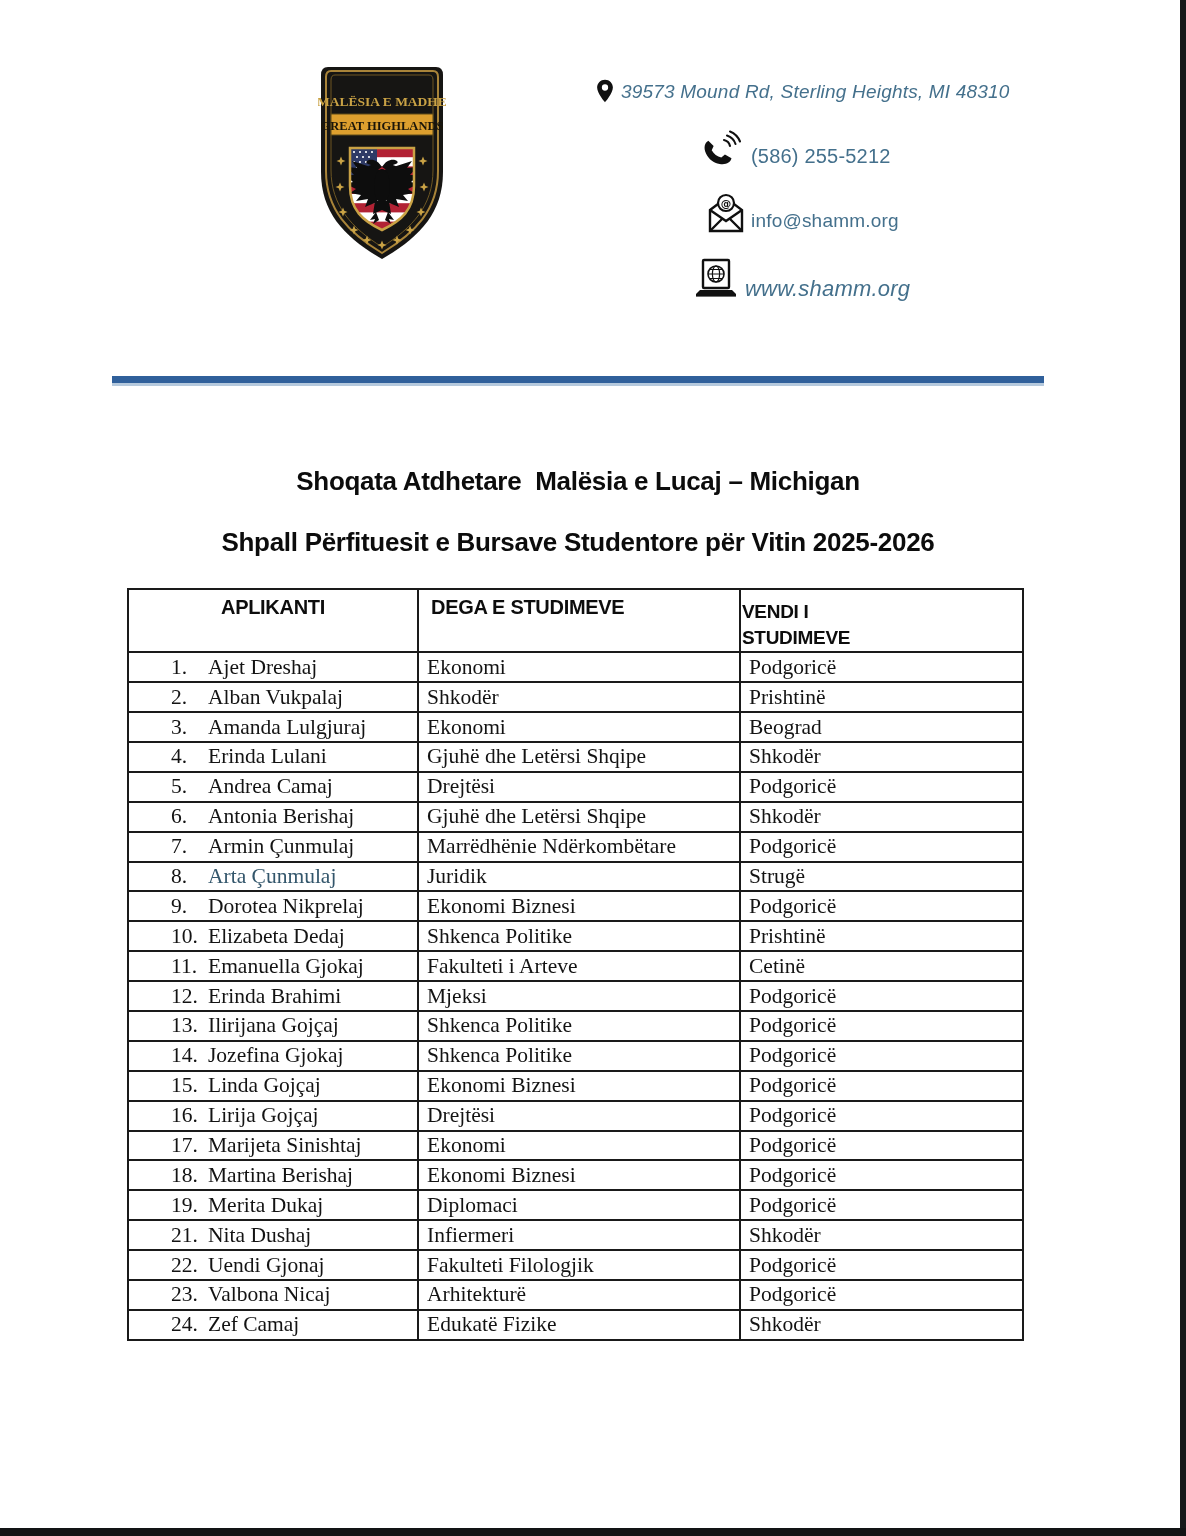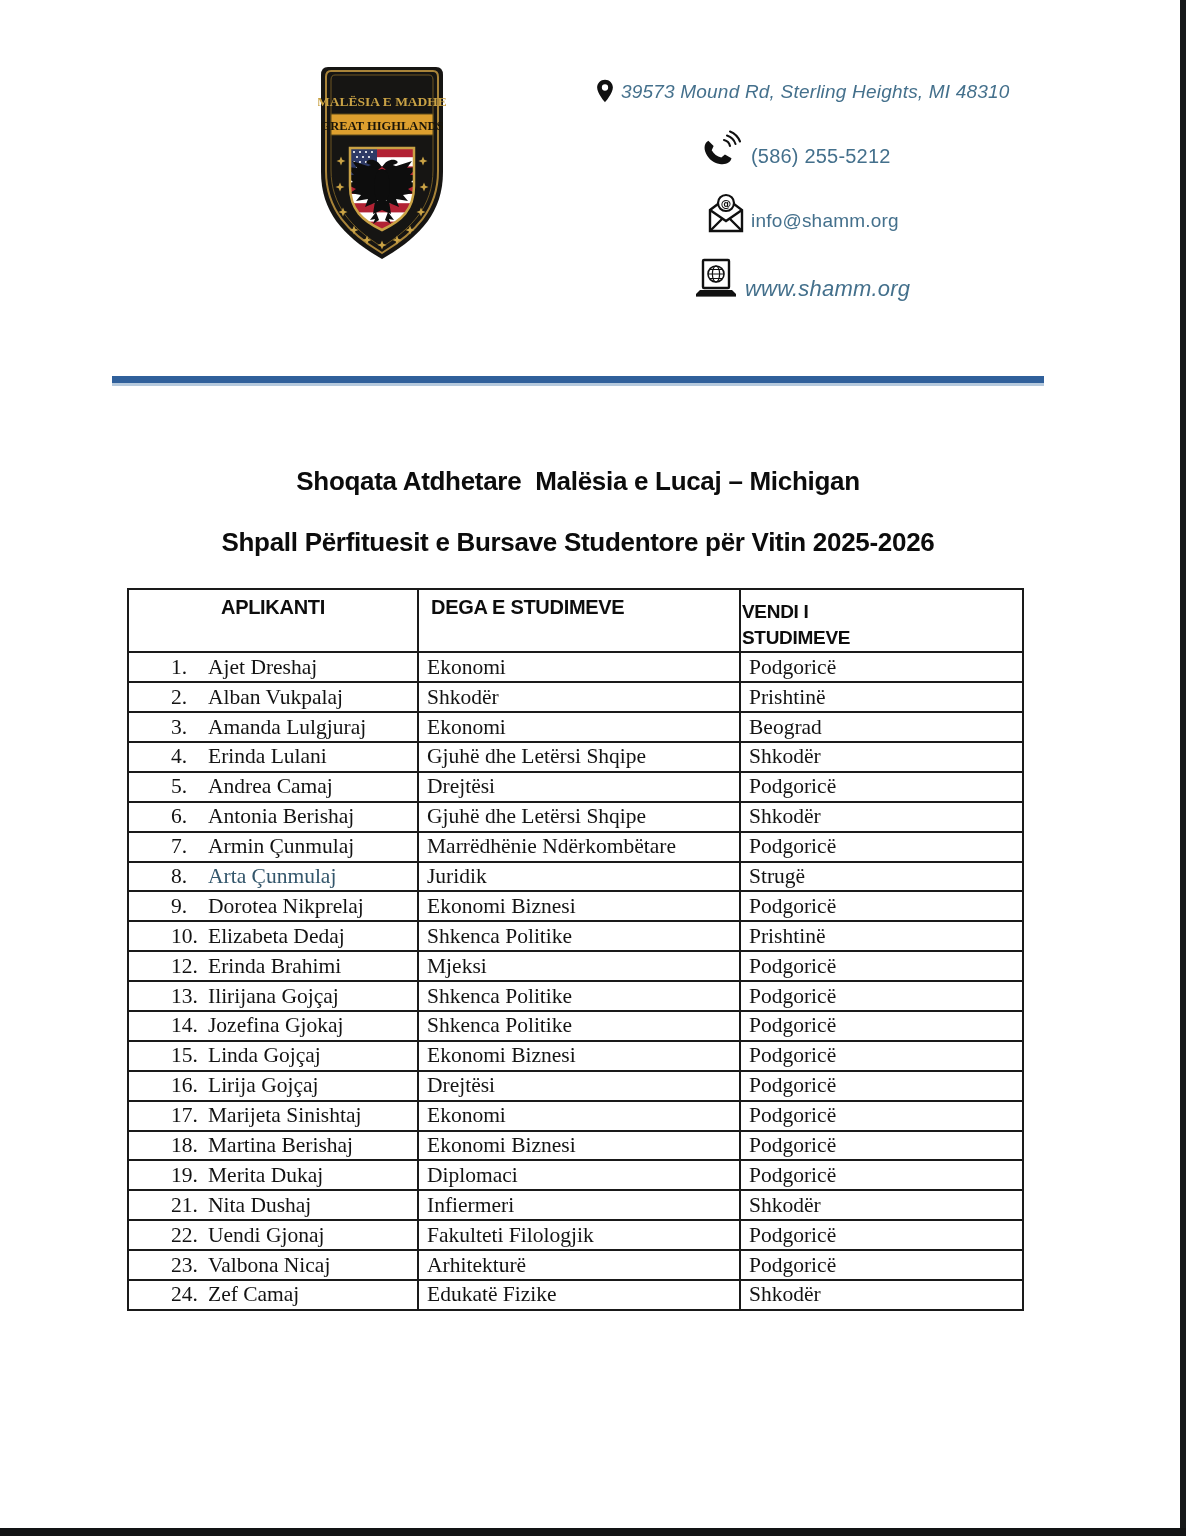"11. Emanuella Gjokaj" tr { html: none -> <tr> <td><span>11.</span><span>Emanuella Gjokaj</span></td> <td>Fakulteti i Arteve</td> <td>Cetinë</td> </tr> }
